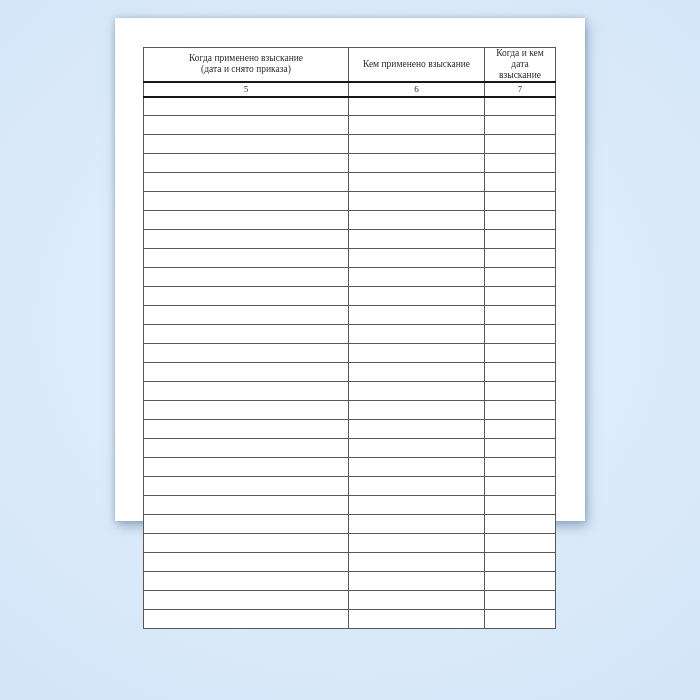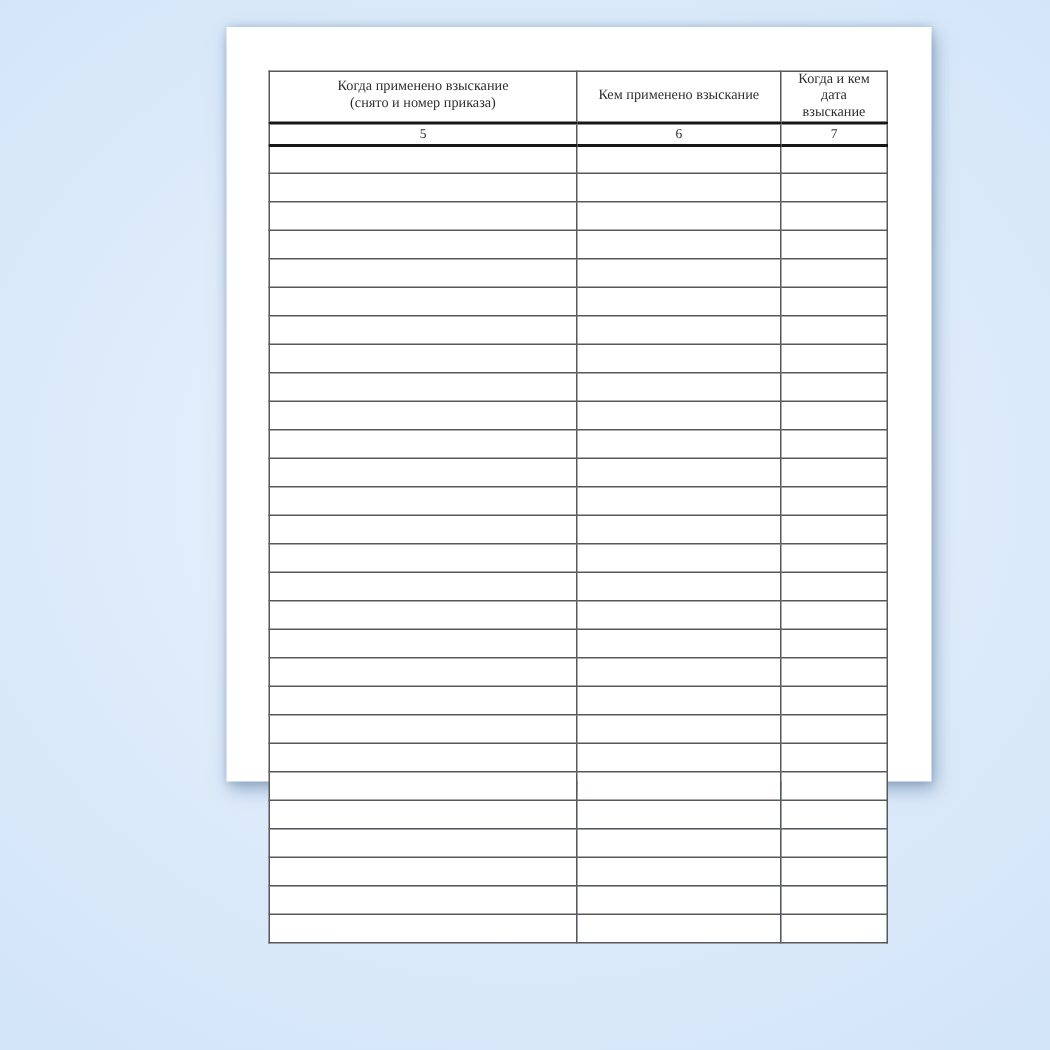"Когда применено взыскание" .page { margin-left: 36px -> none }
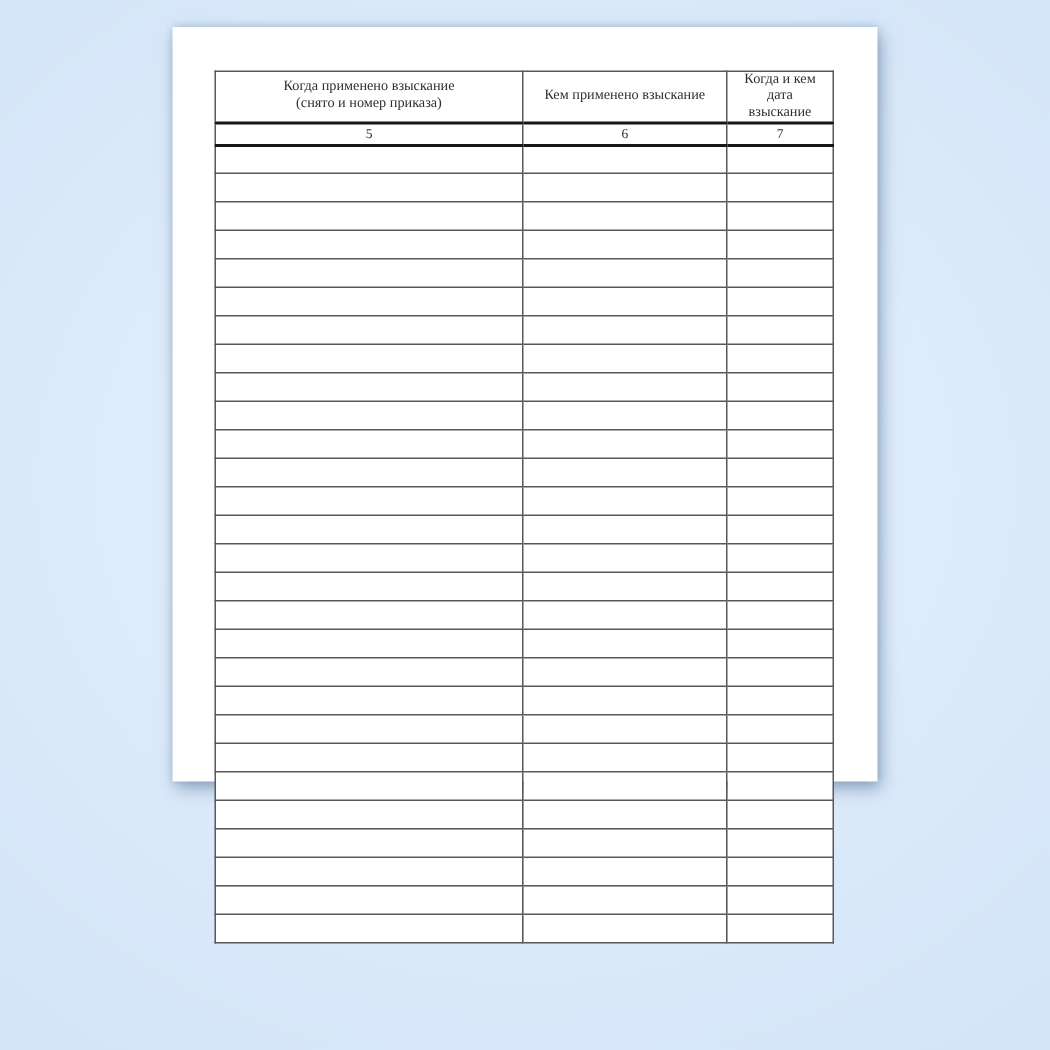"(снято и номер приказа)" div { text: снято и номер -> дата и снято }
